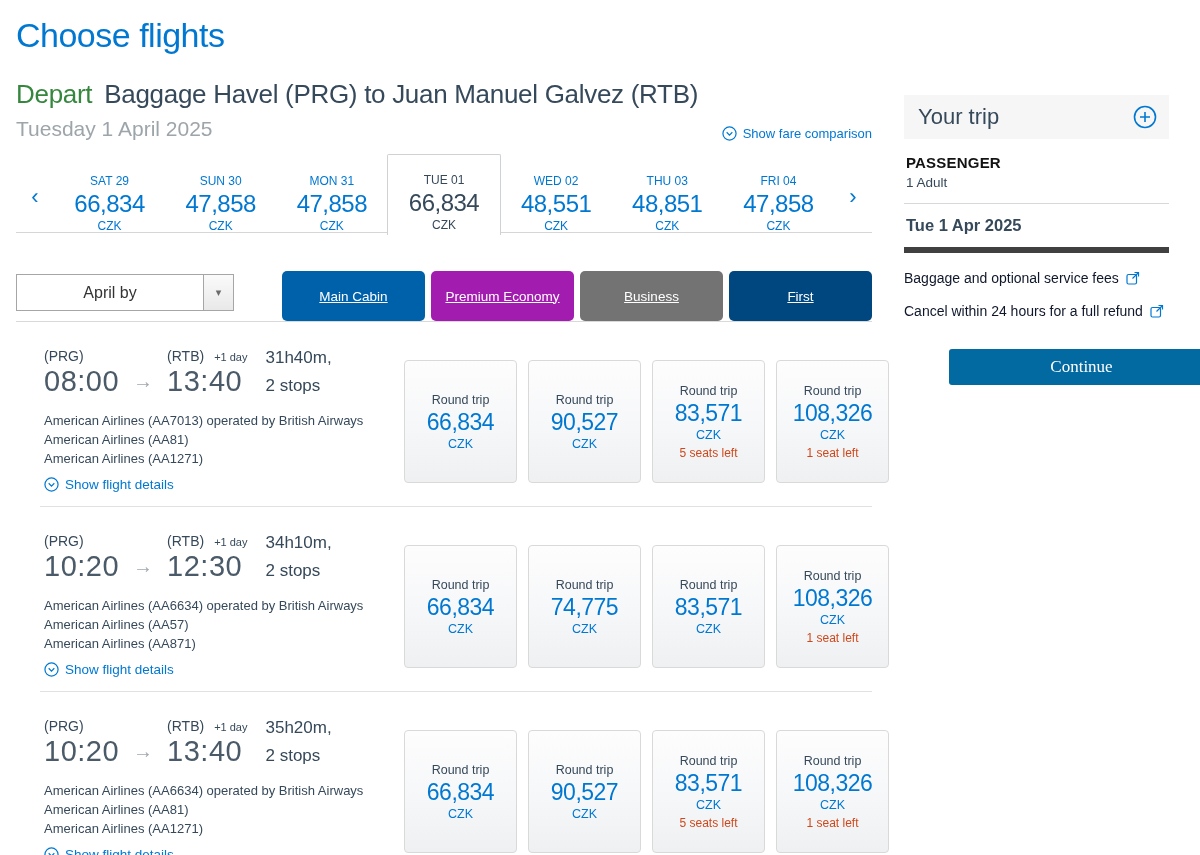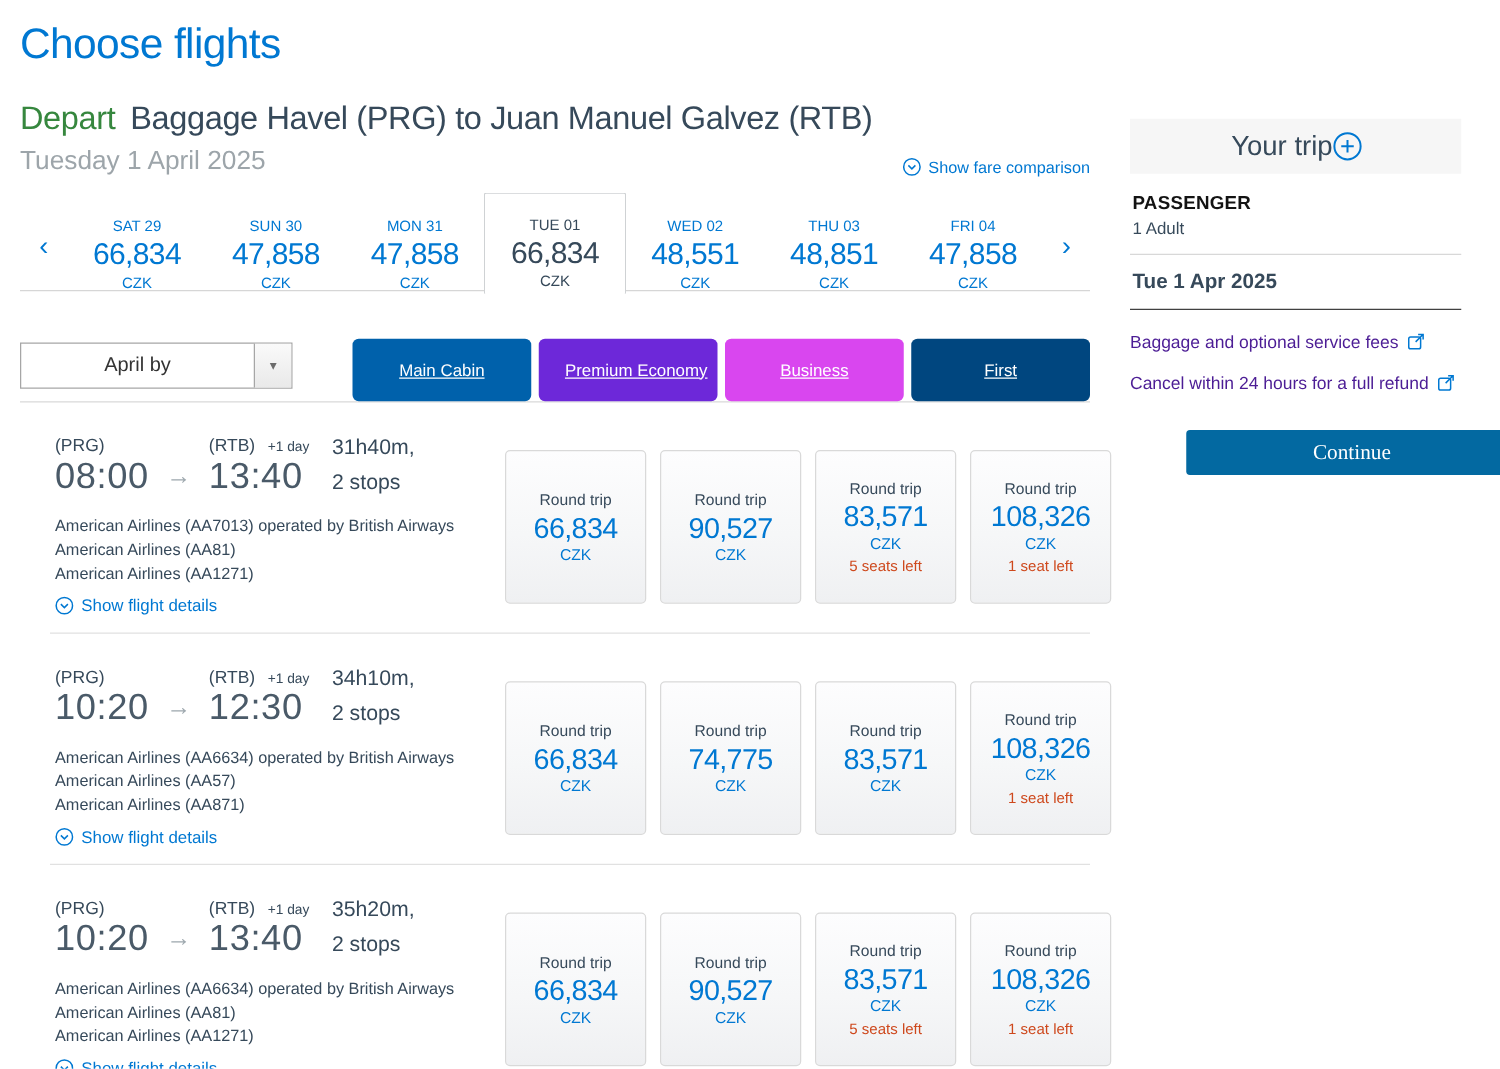"Your trip" .trip-header { justify-content: center -> space-between }
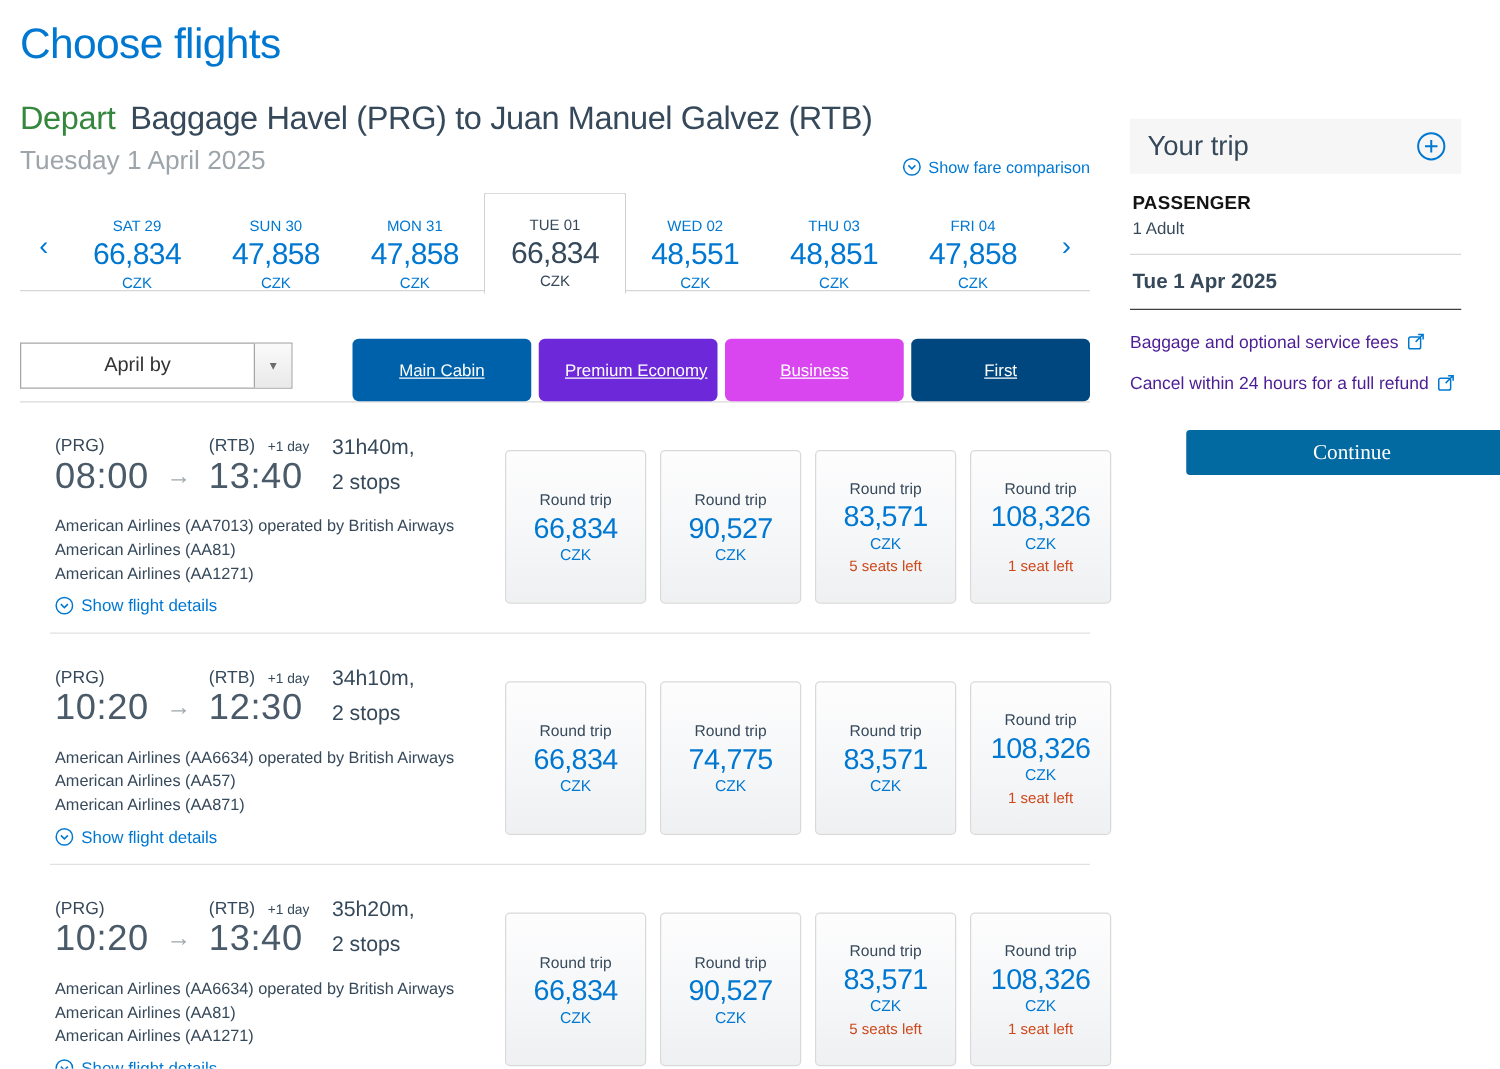"Tue 1 Apr 2025" .trip-date { border-bottom: 1px solid #404040 -> 6px solid #404040 }
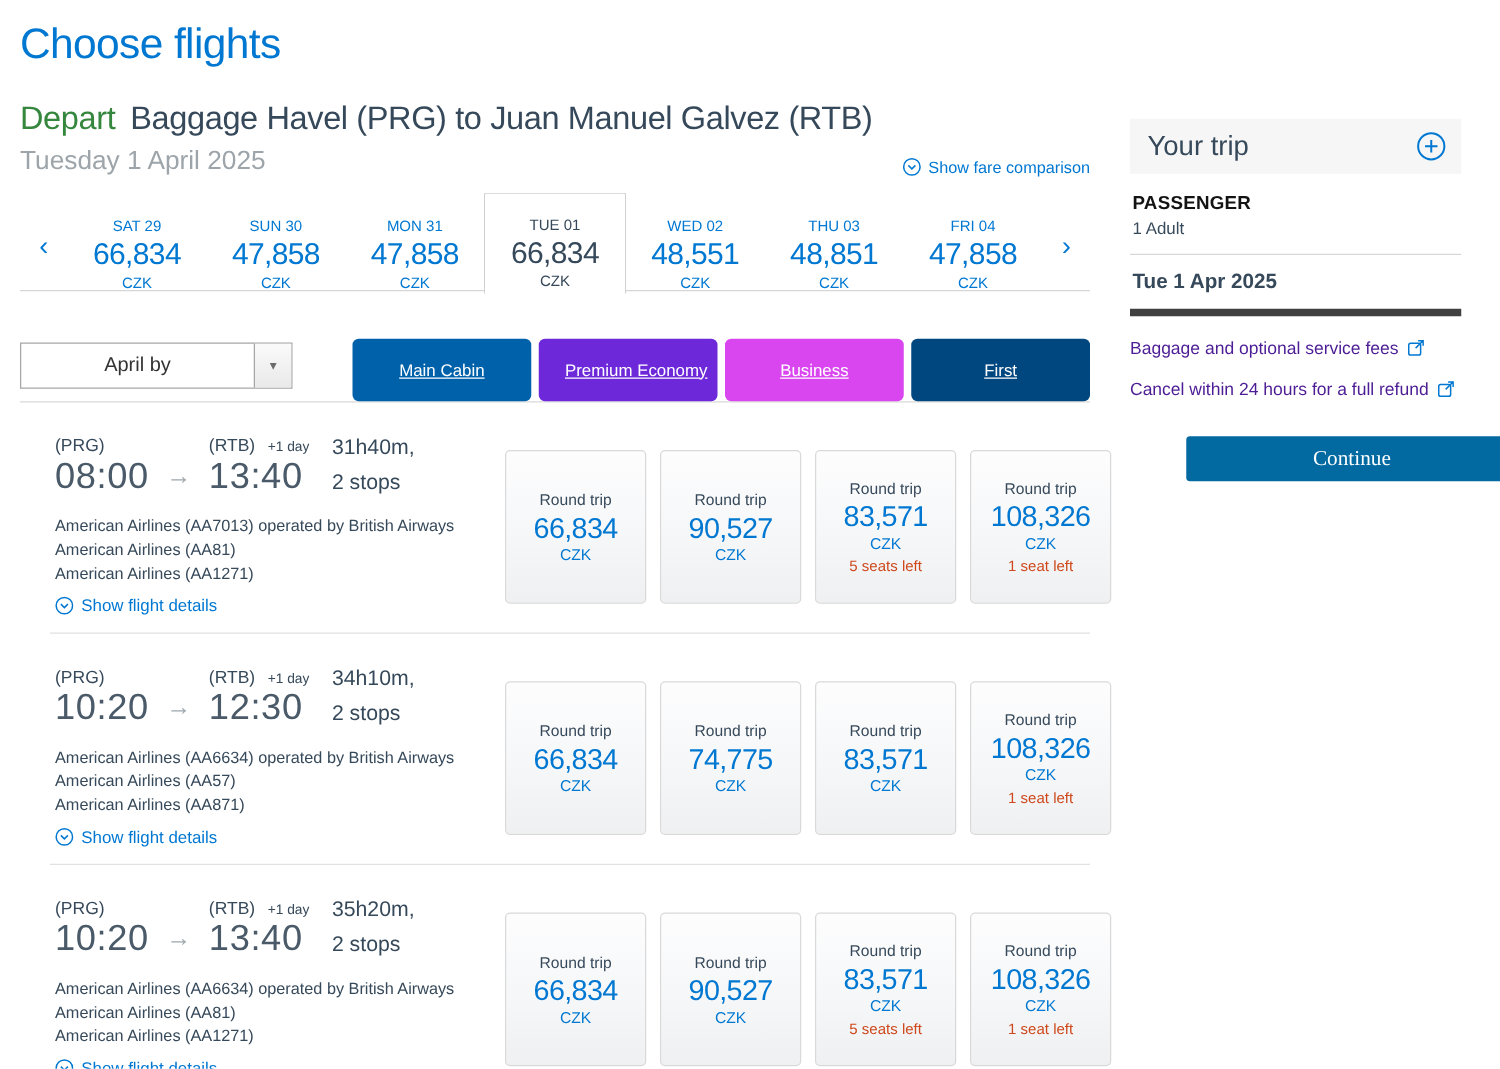"Baggage and optional service fees" .side-link { color: #4c1d95 -> #0f172a }
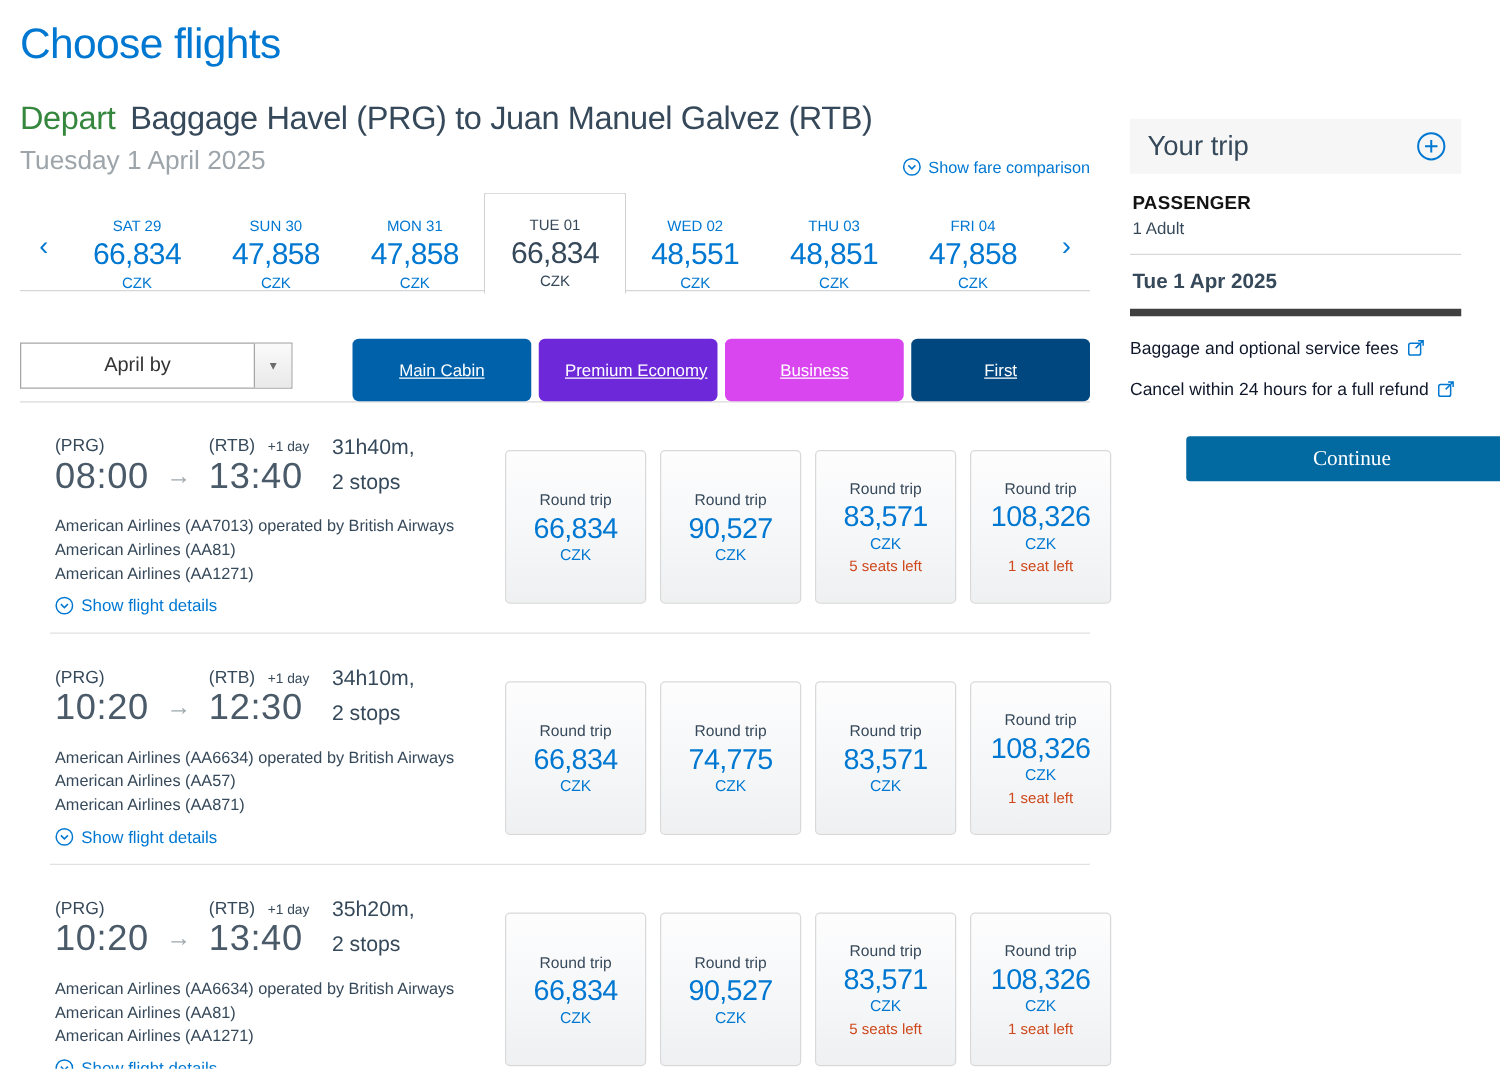"Premium Economy" button.tab { background: #6d28d9 -> #a21caf; justify-content: flex-end -> none }
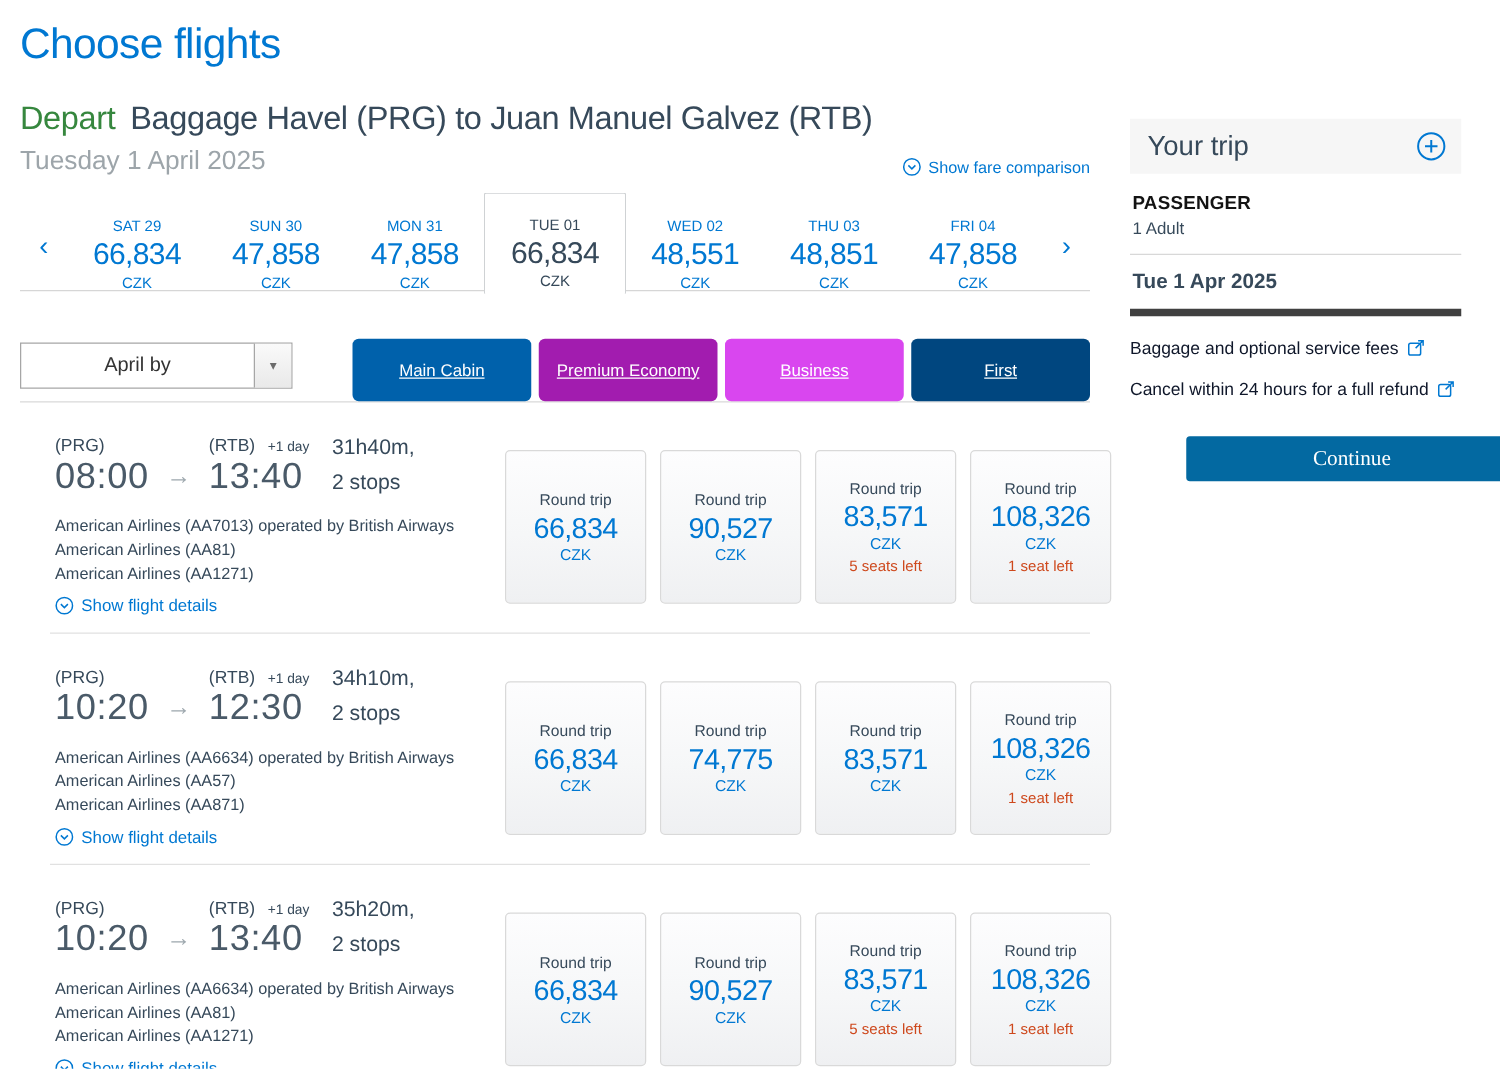"Business" button.tab { background: #d946ef -> #737373 }
